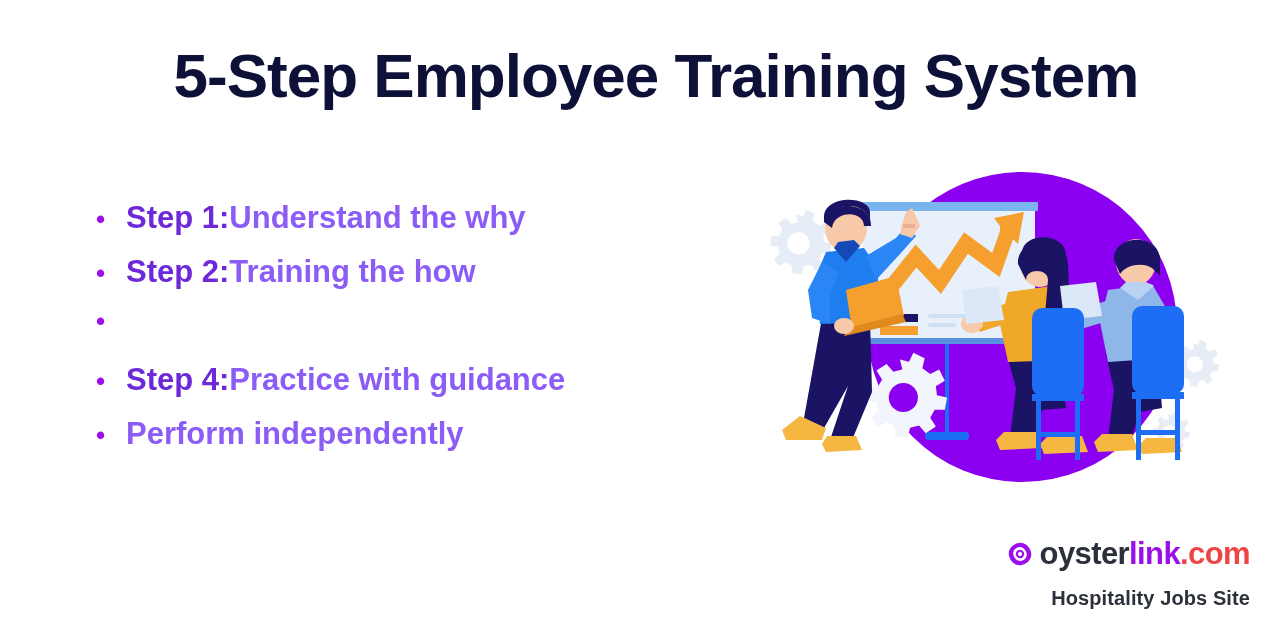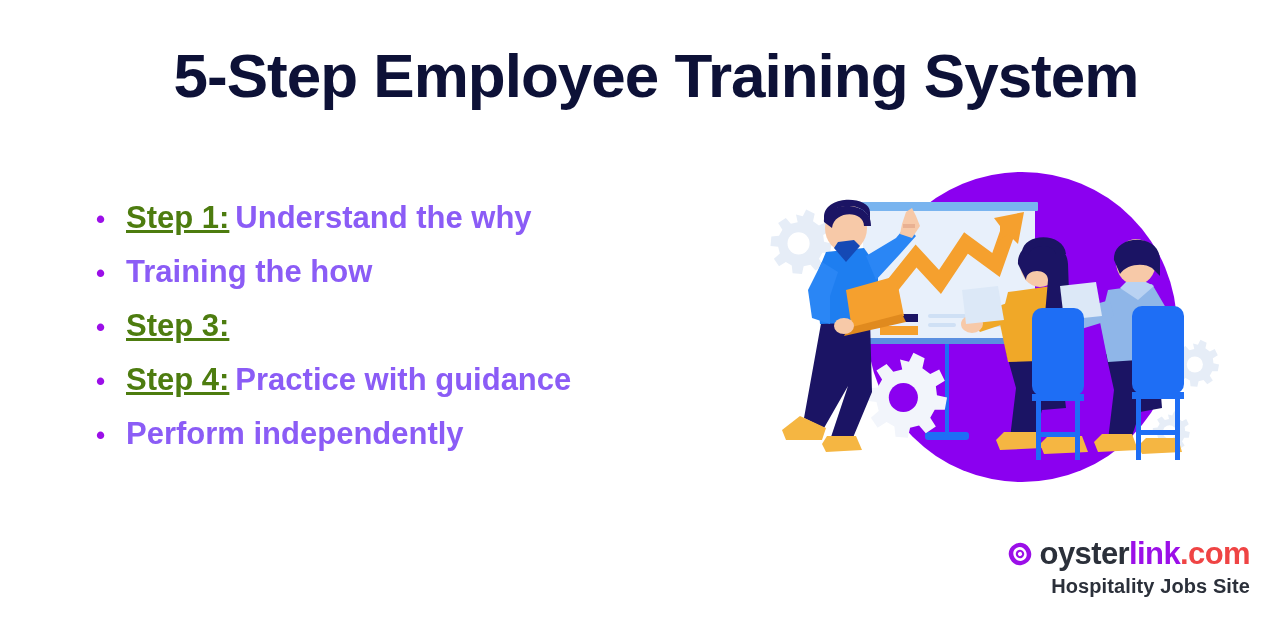"Step 1:" .step-label { color: #4d7c0f -> #6d28d9; margin-right: 6px -> 0; text-decoration: underline -> none }
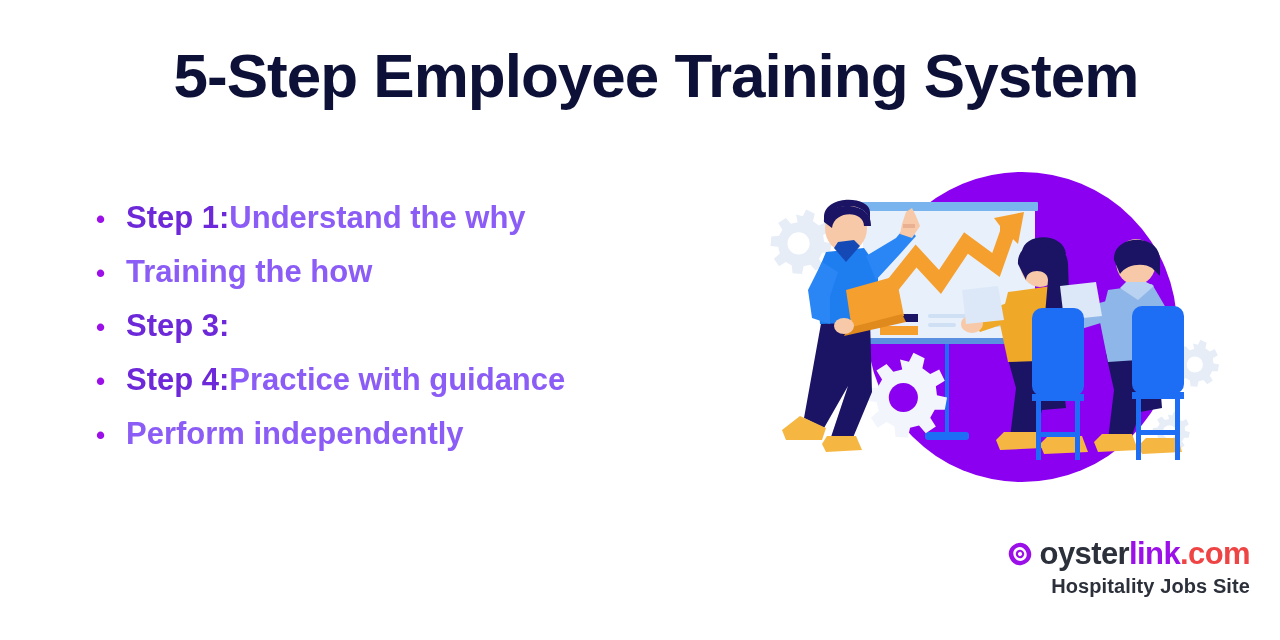"Step 2:" span.step-label { html: none -> <span>Step 2:</span> }
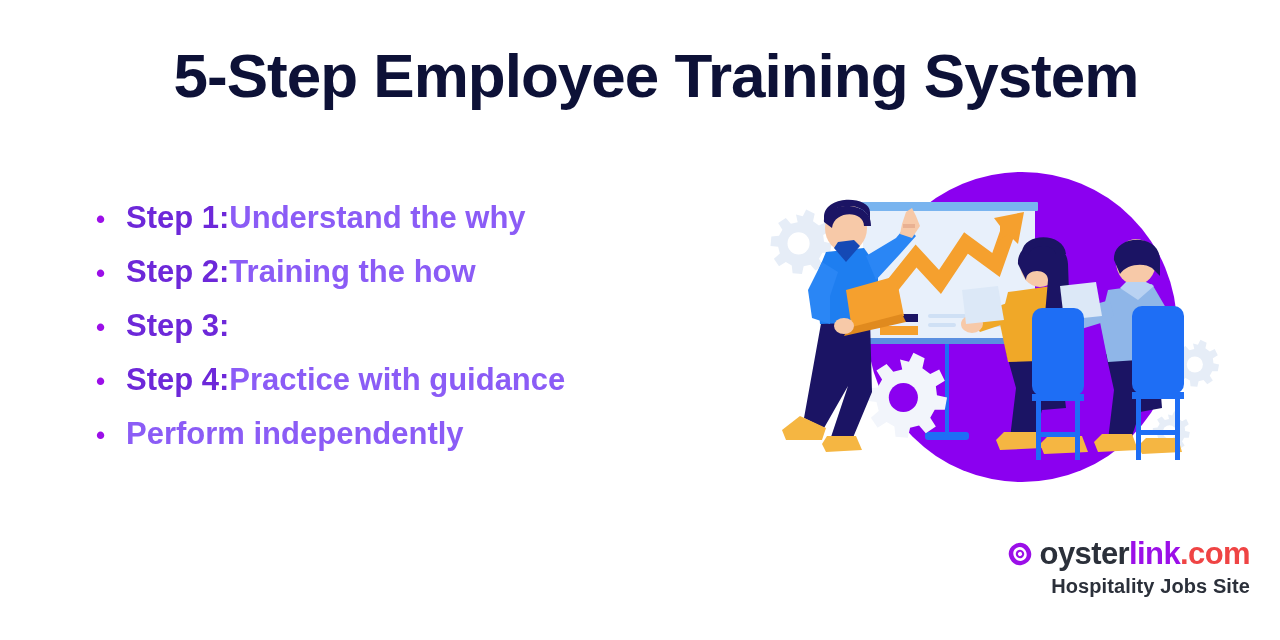"Step 3:" span.step-label { html: <span>Step 3:</span> -> none }
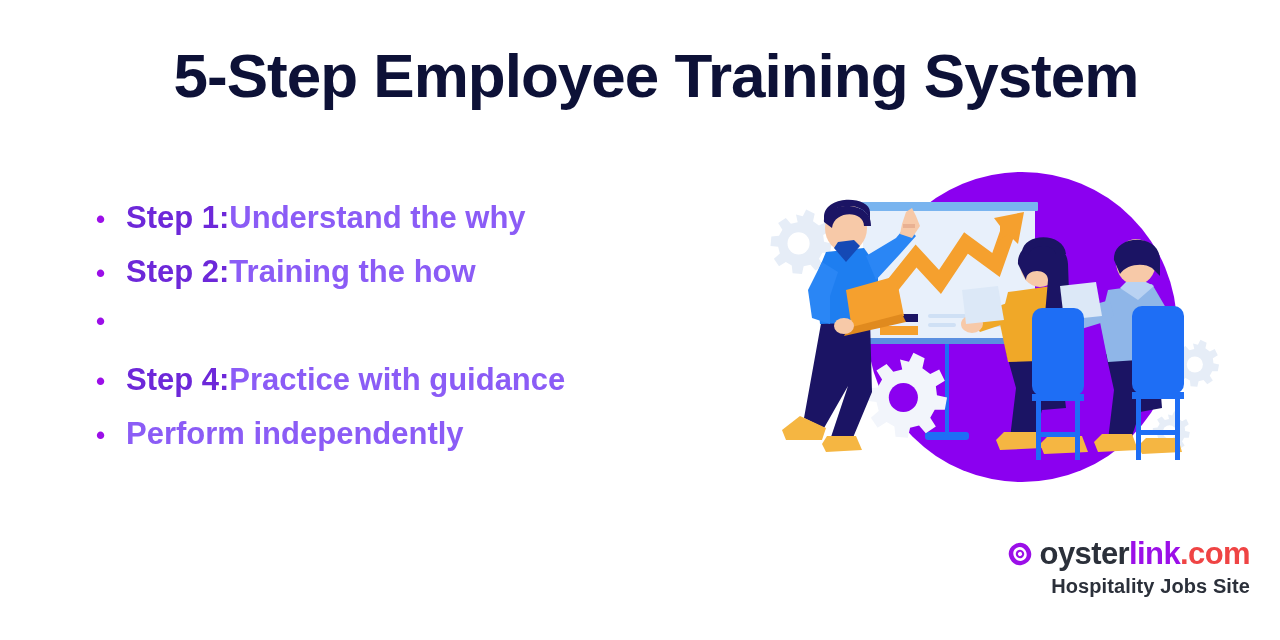"Hospitality Jobs Site" .logo-tagline { margin-top: 3px -> 15px }
